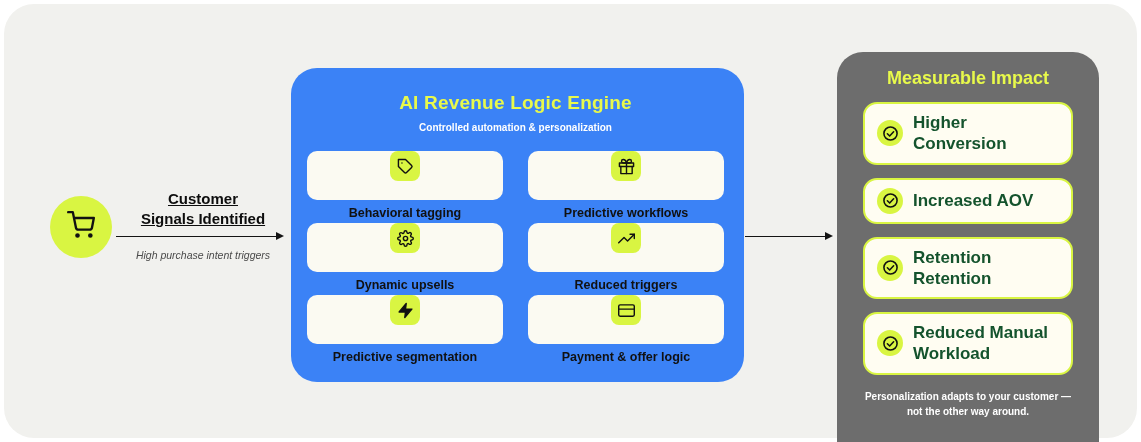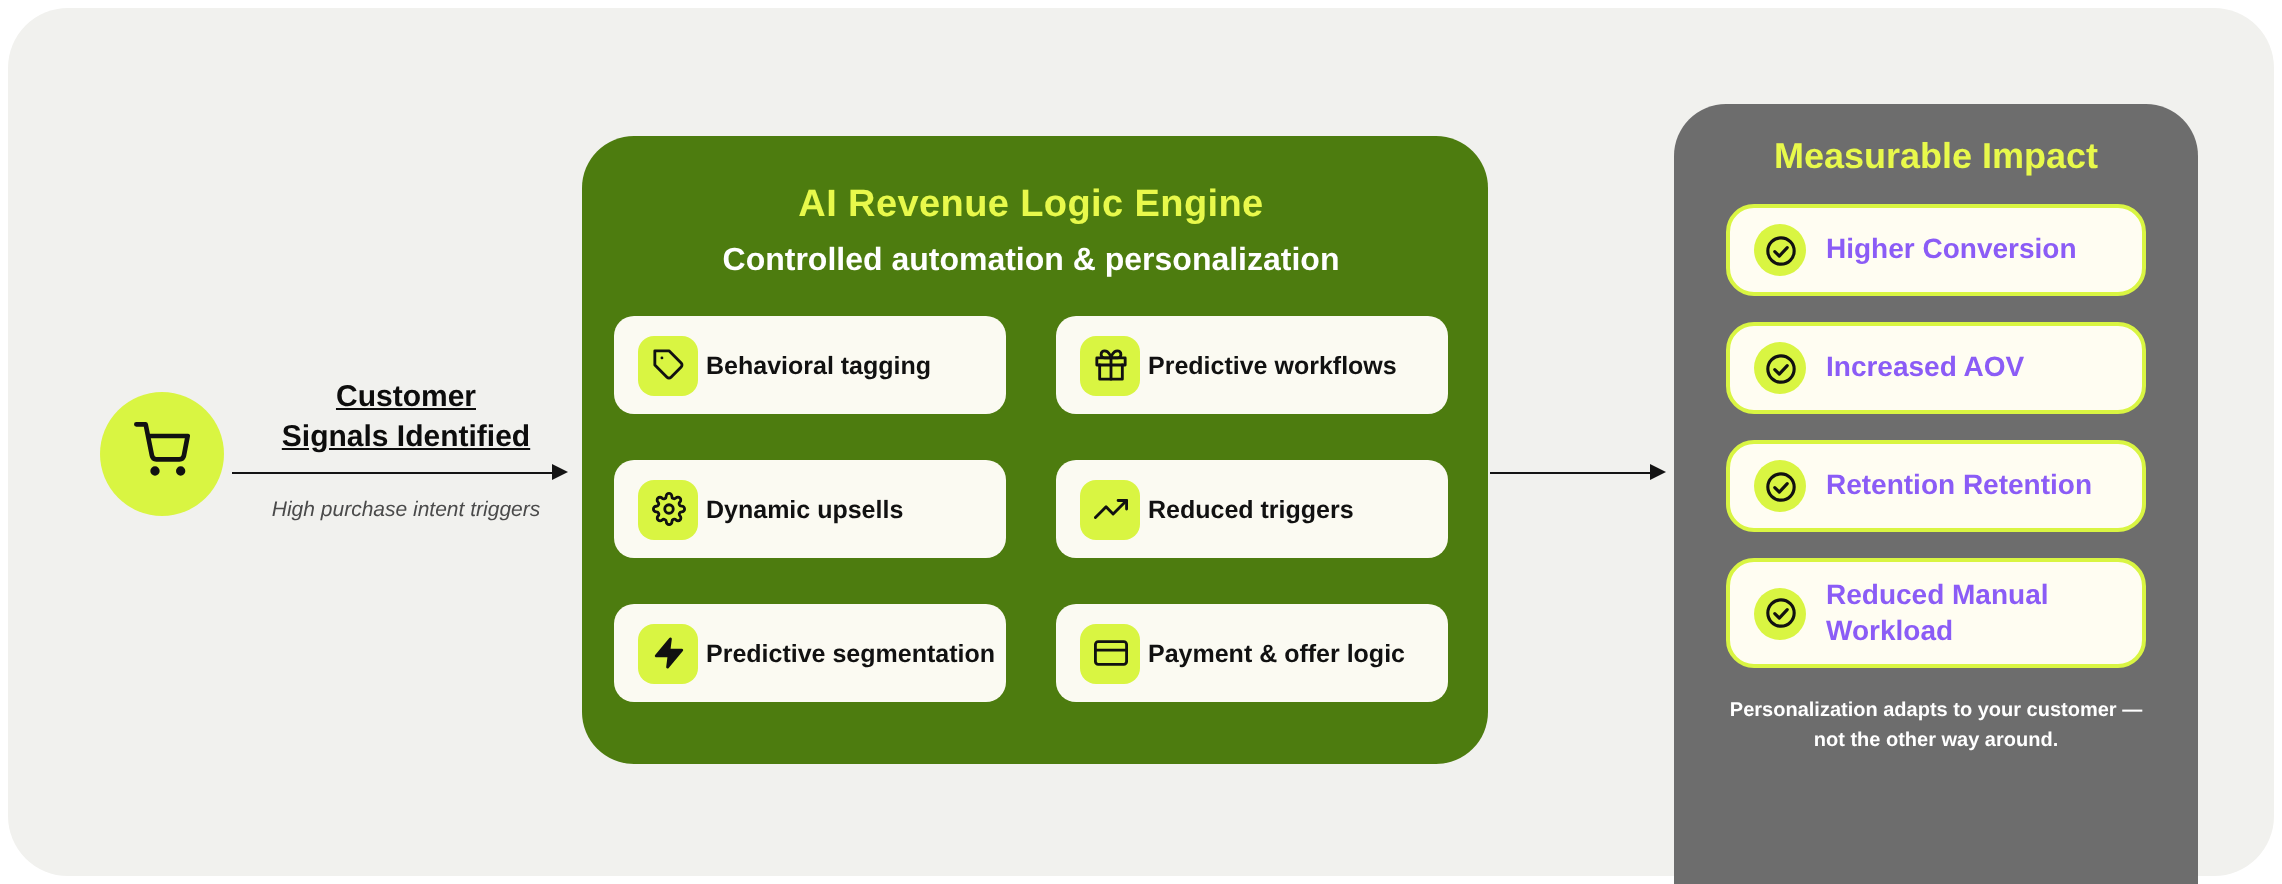"AI Revenue Logic Engine" .engine { background: #4d7c0f -> #3b82f6 }
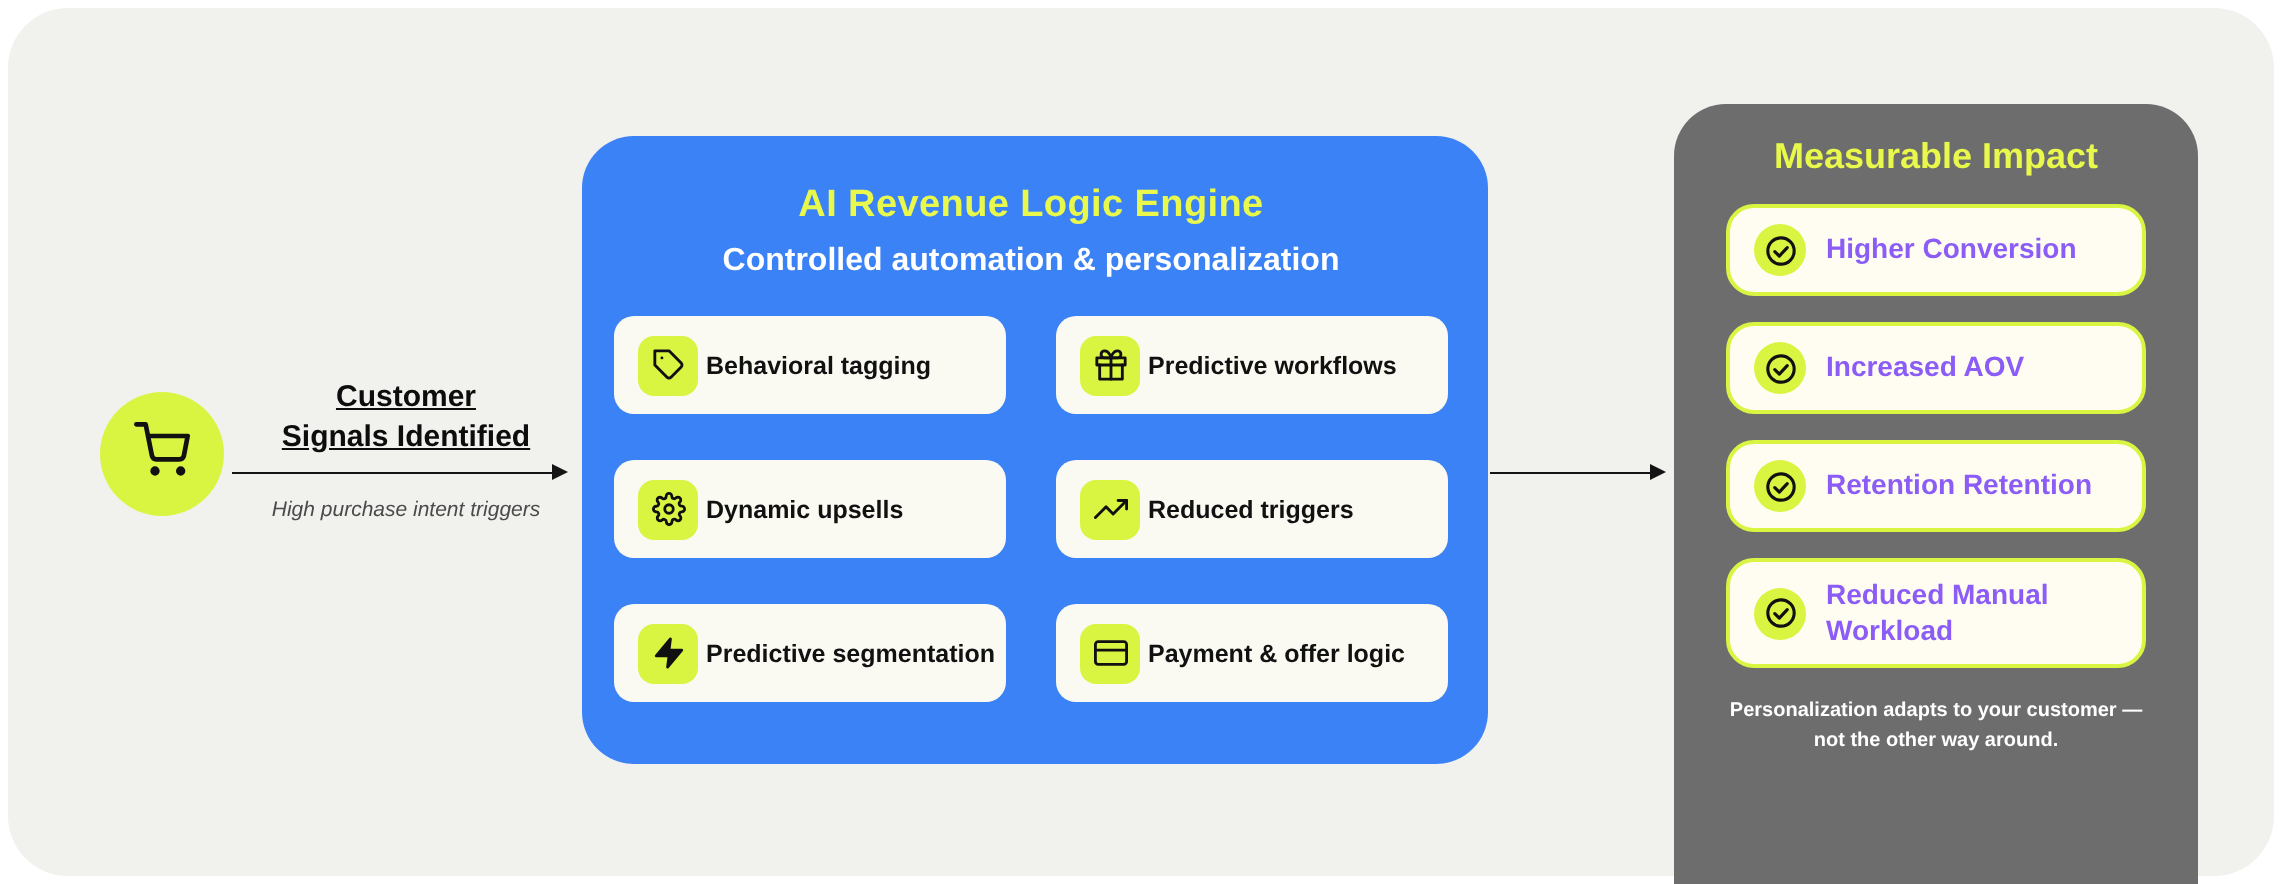"Controlled automation & personalization" .engine-sub { font-size: 16px -> 10px }
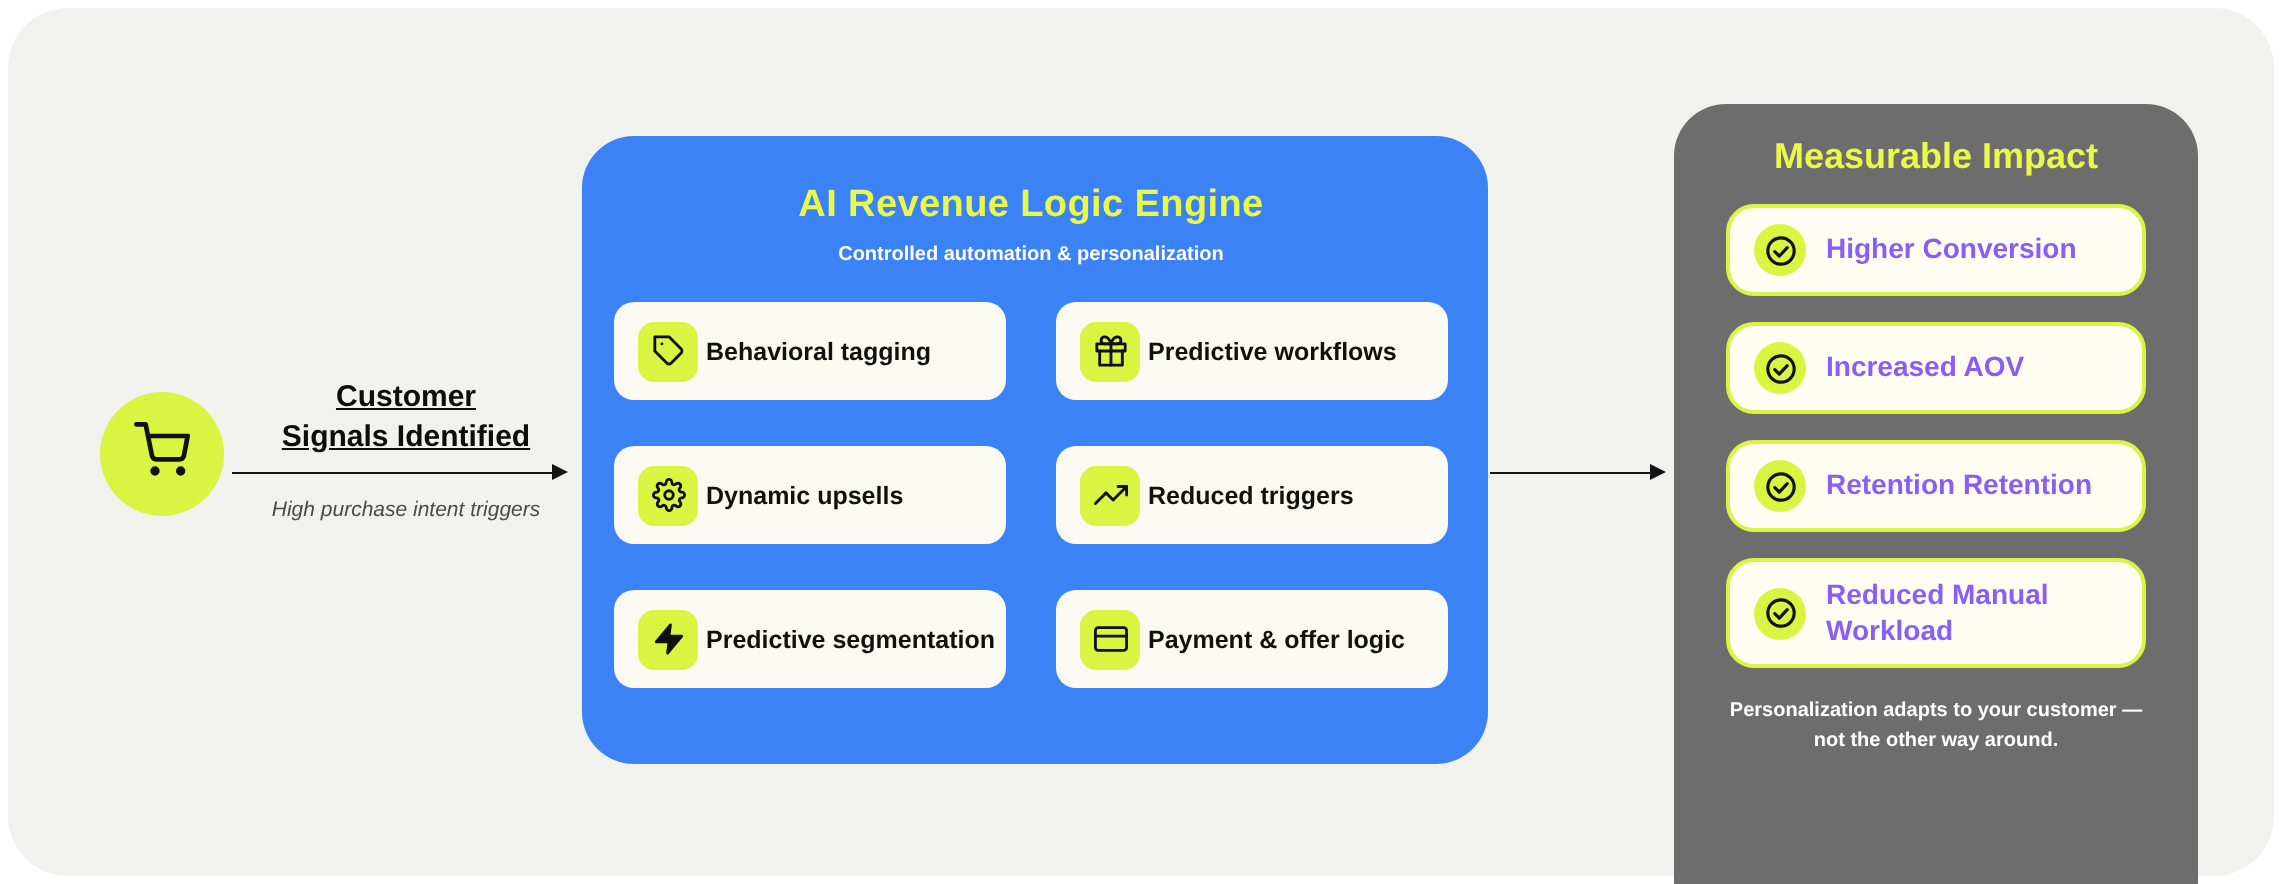"Higher Conversion" .ilabel { color: #8b5cf6 -> #14532d; font-size: 14px -> 17px }
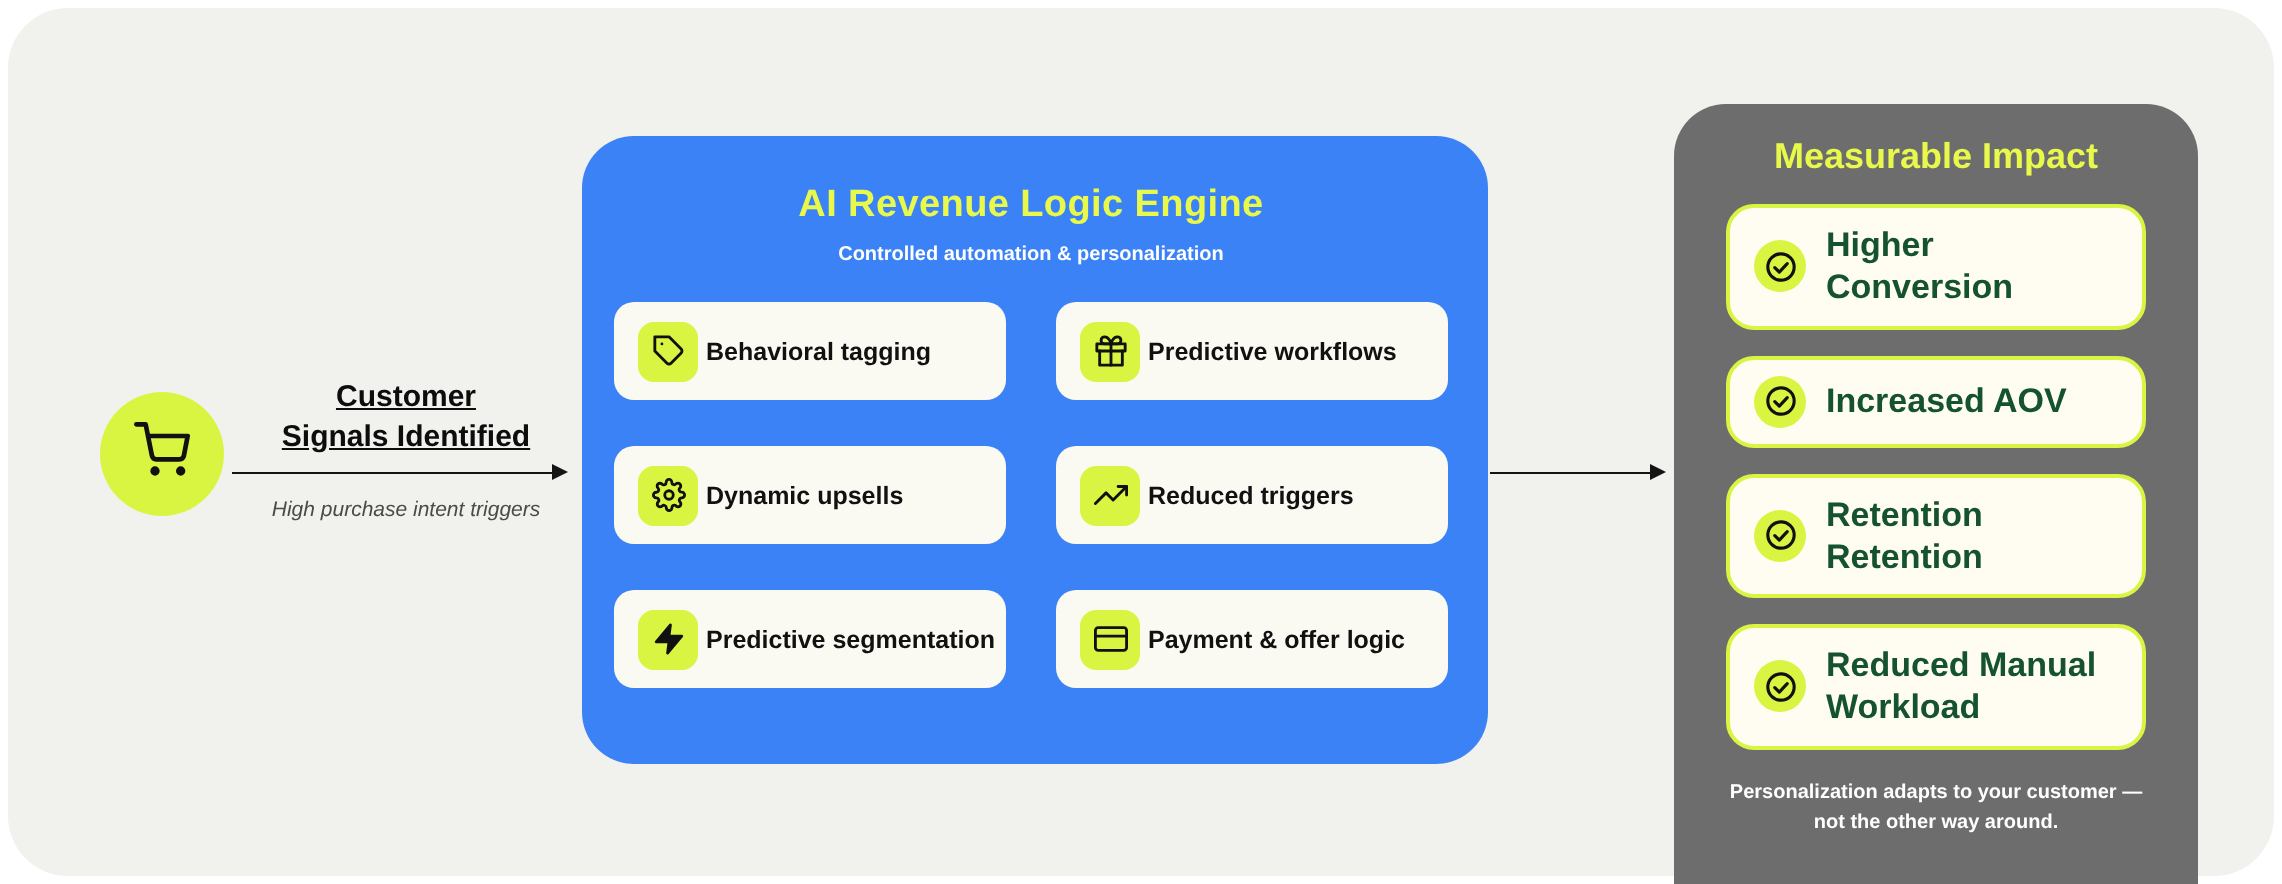"Behavioral tagging" .ecard { flex-direction: none -> column; gap: 4px -> 25px }
